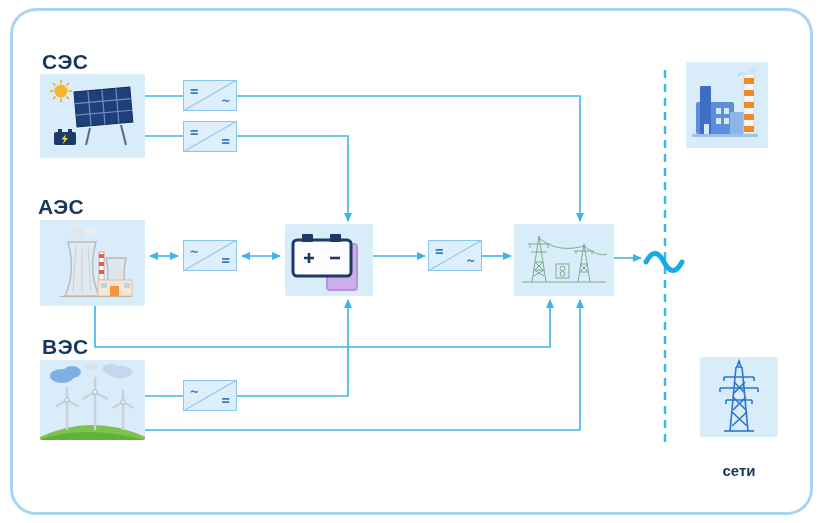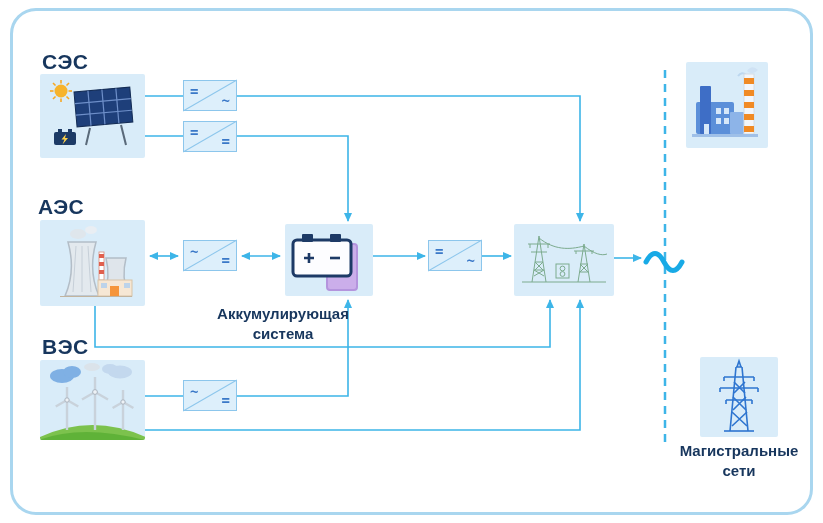"Аккумулирующая" div.small-label { html: <div> <span>Аккумулирующая</span><br> <span>система</span> </div> -> none }
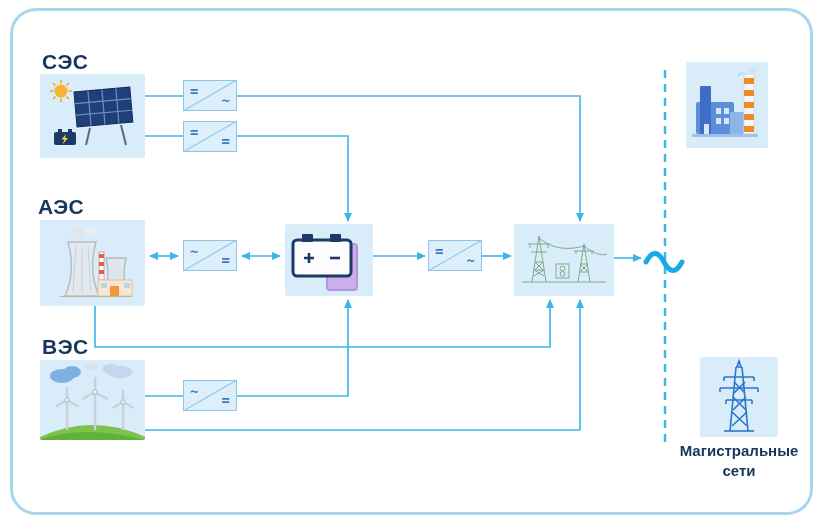"Магистральные" span { html: <span>Магистральные</span> -> none }
